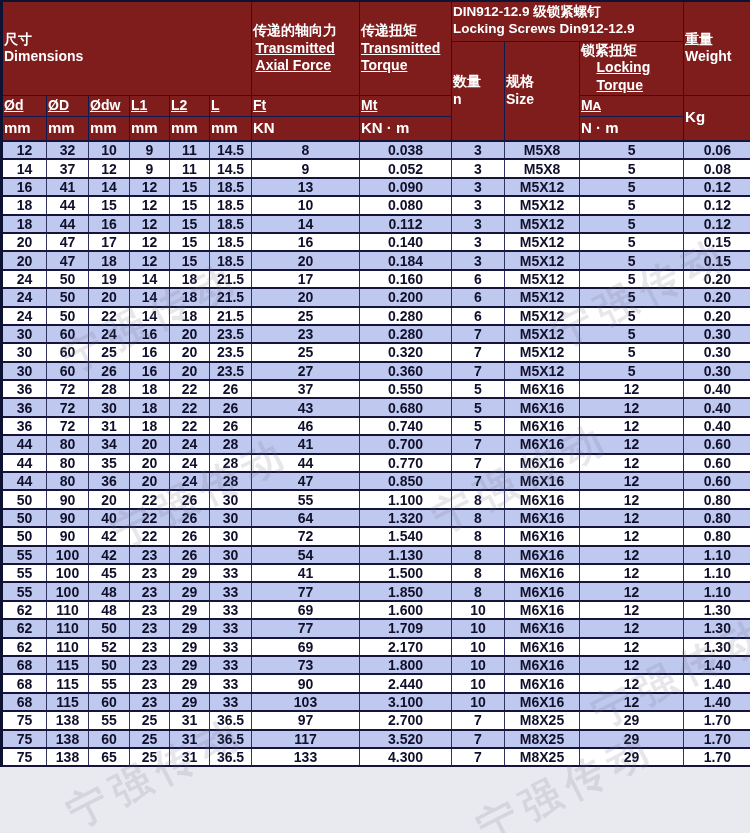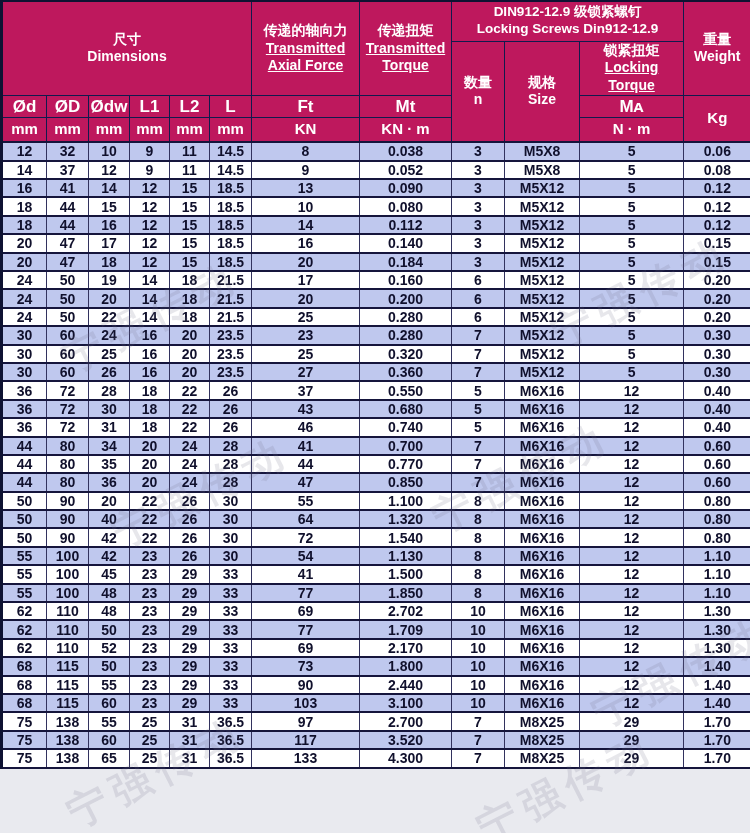"DIN912-12.9 级锁紧螺钉" thead th { background: #be185d -> #7f1d1d; text-align: center -> left }
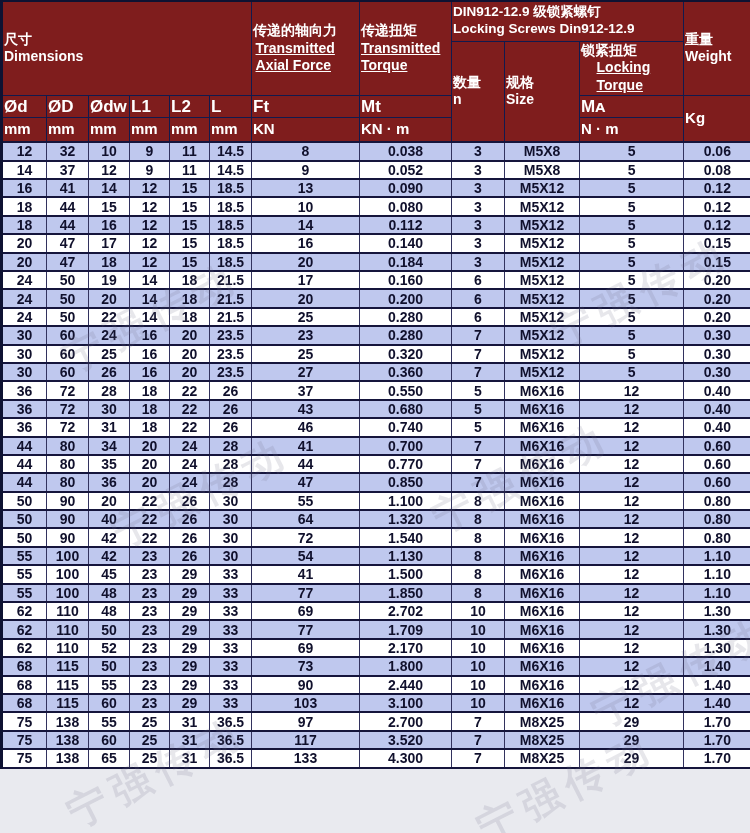"Ød" th.th-sub { font-size: 17px -> 14px; text-decoration: none -> underline }
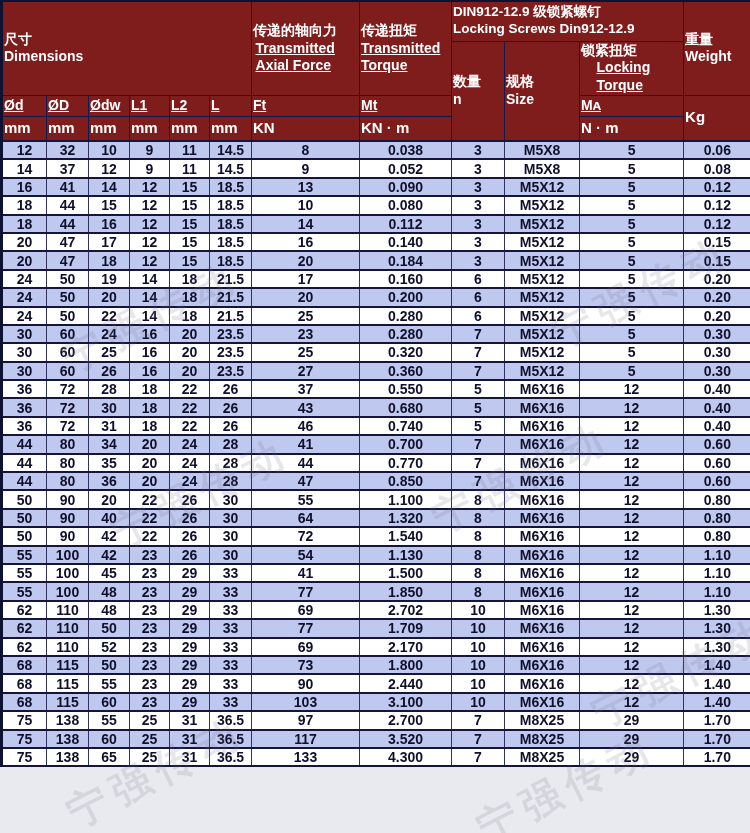"2.702" td { text: 2.702 -> 1.600 }
